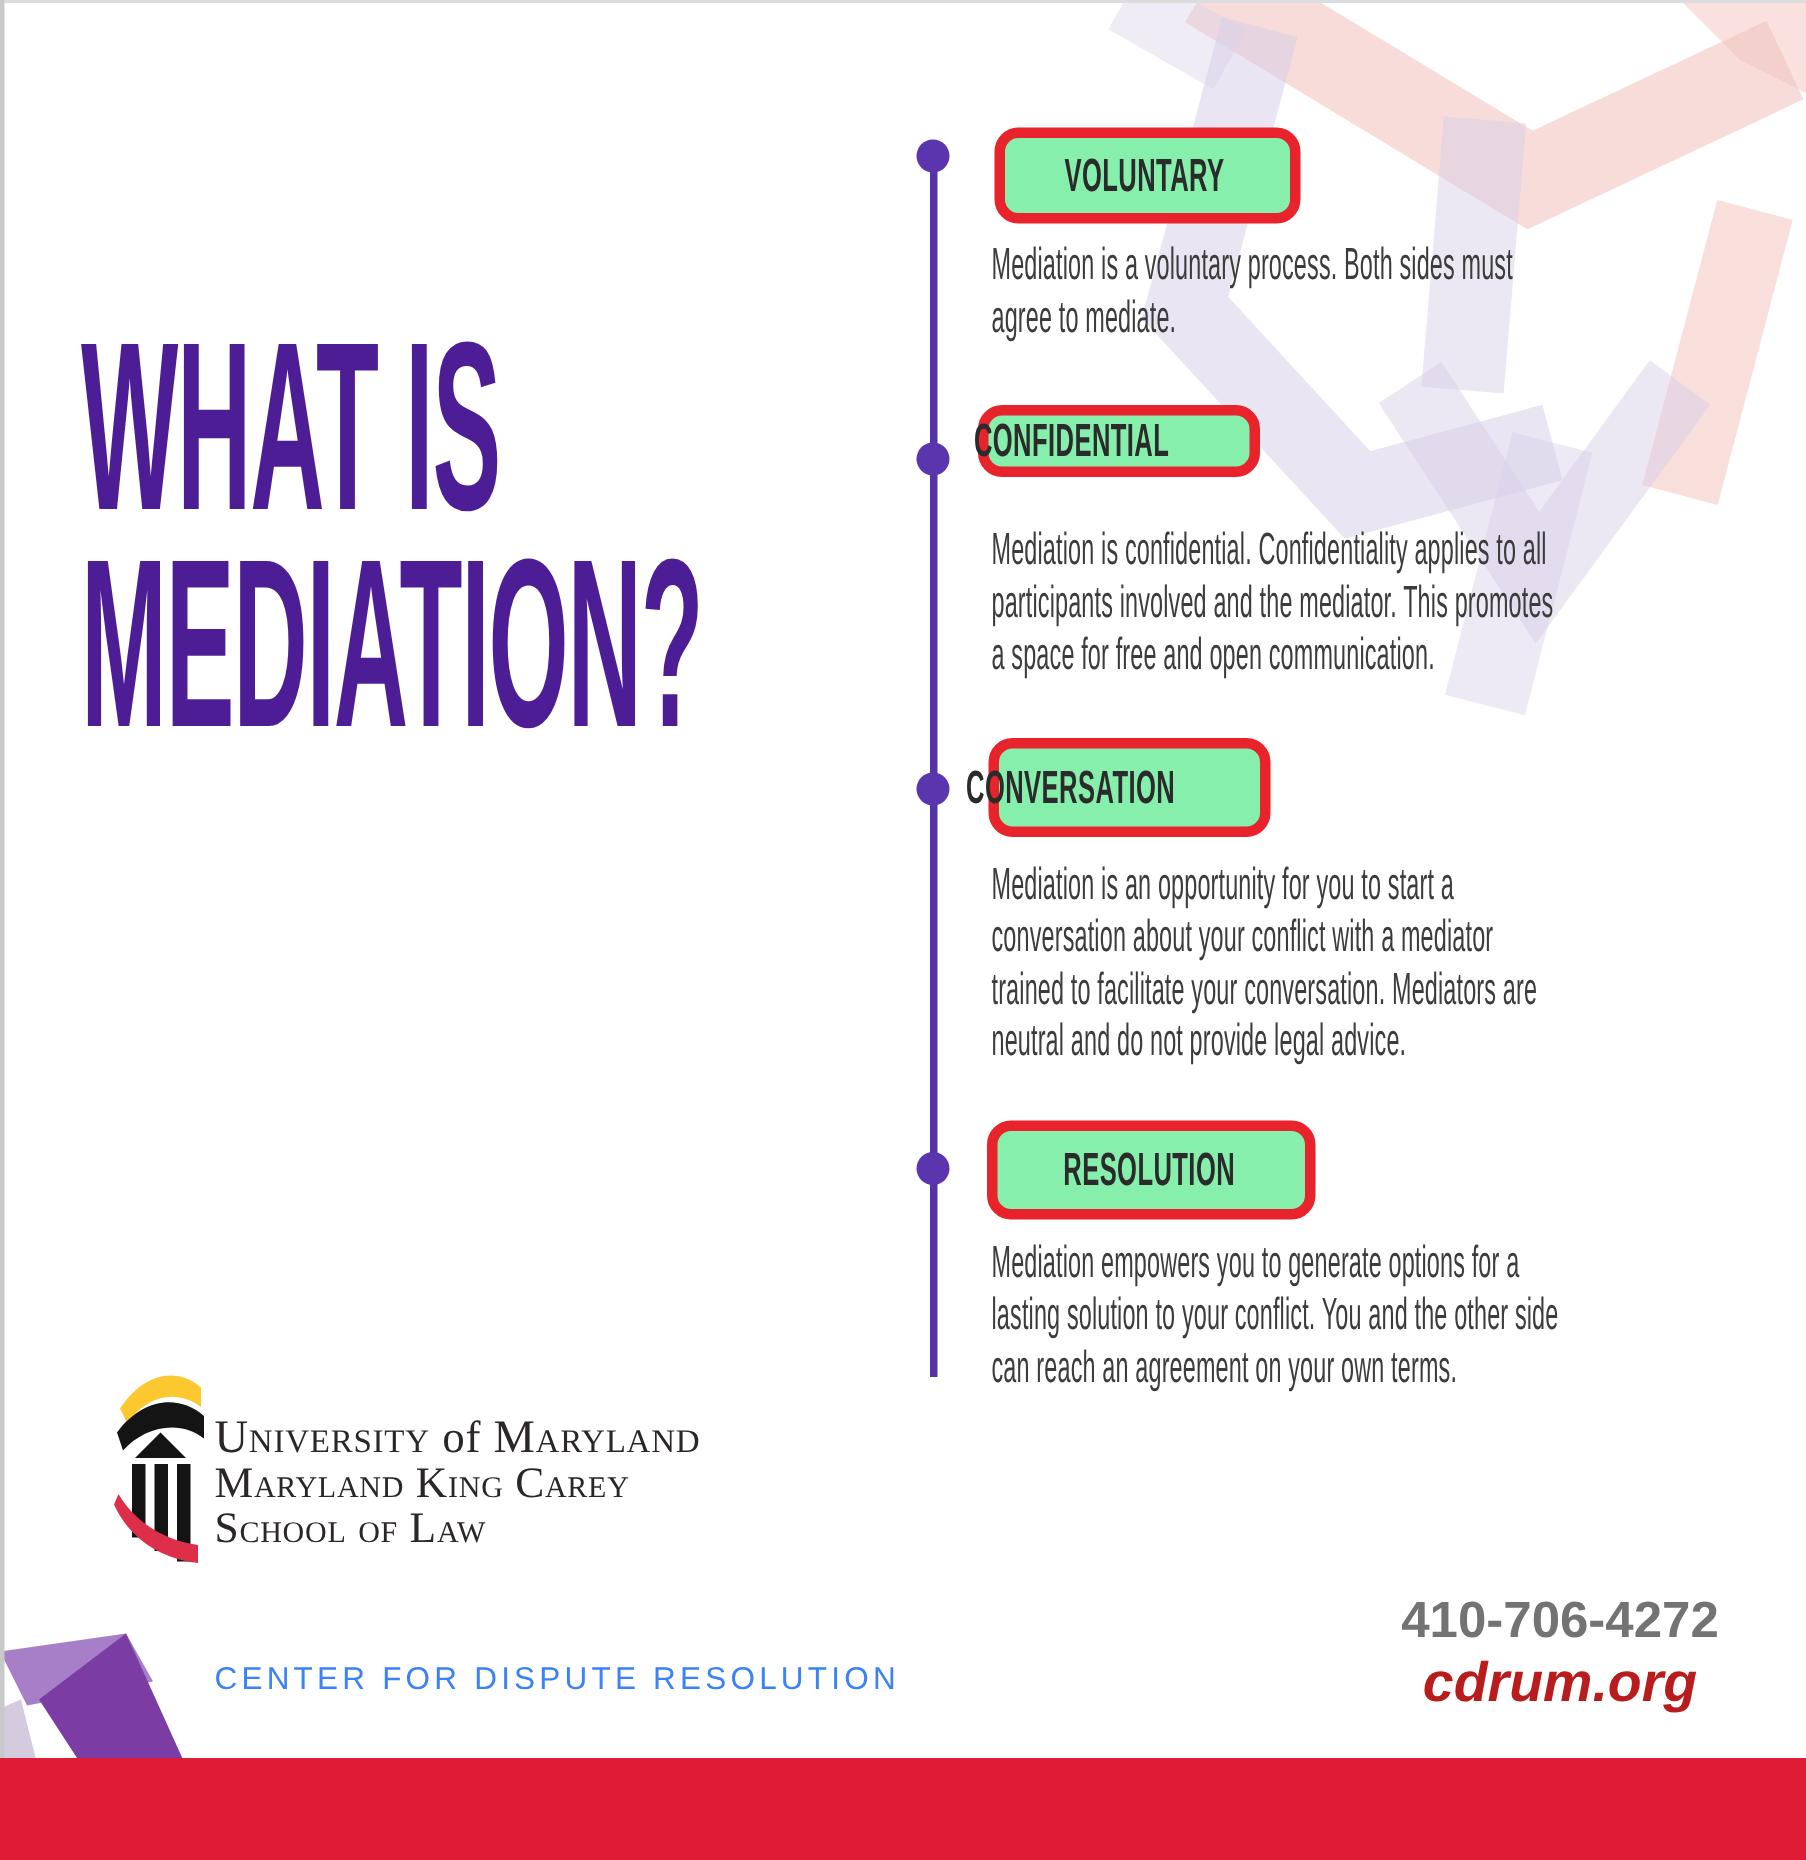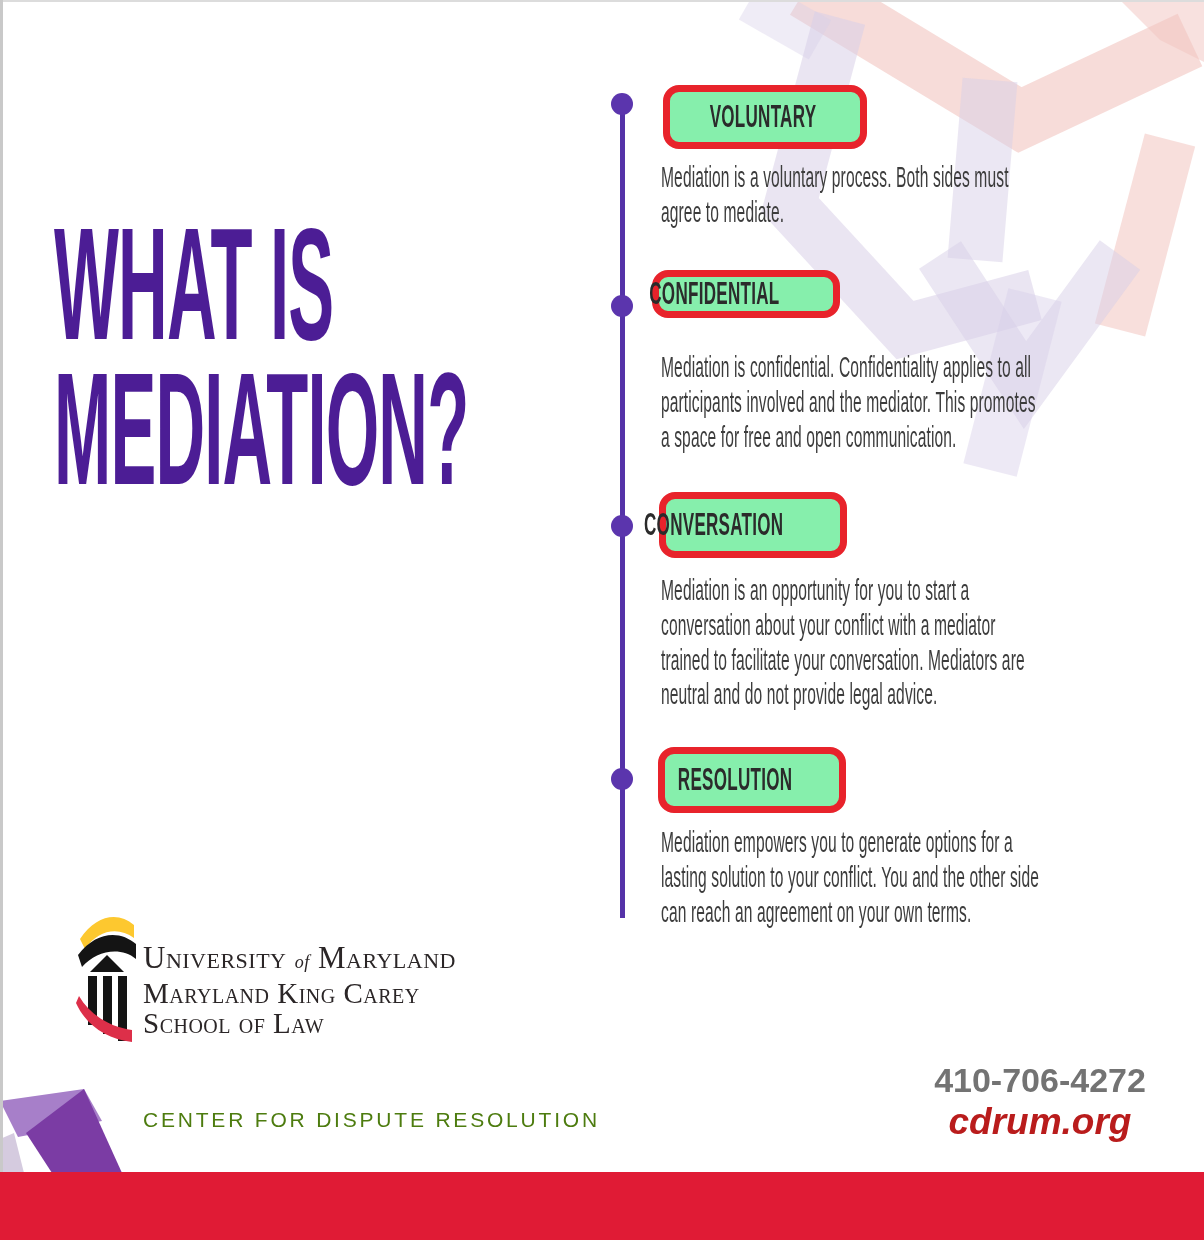"RESOLUTION" .badge-r { width: 188px -> 219px }
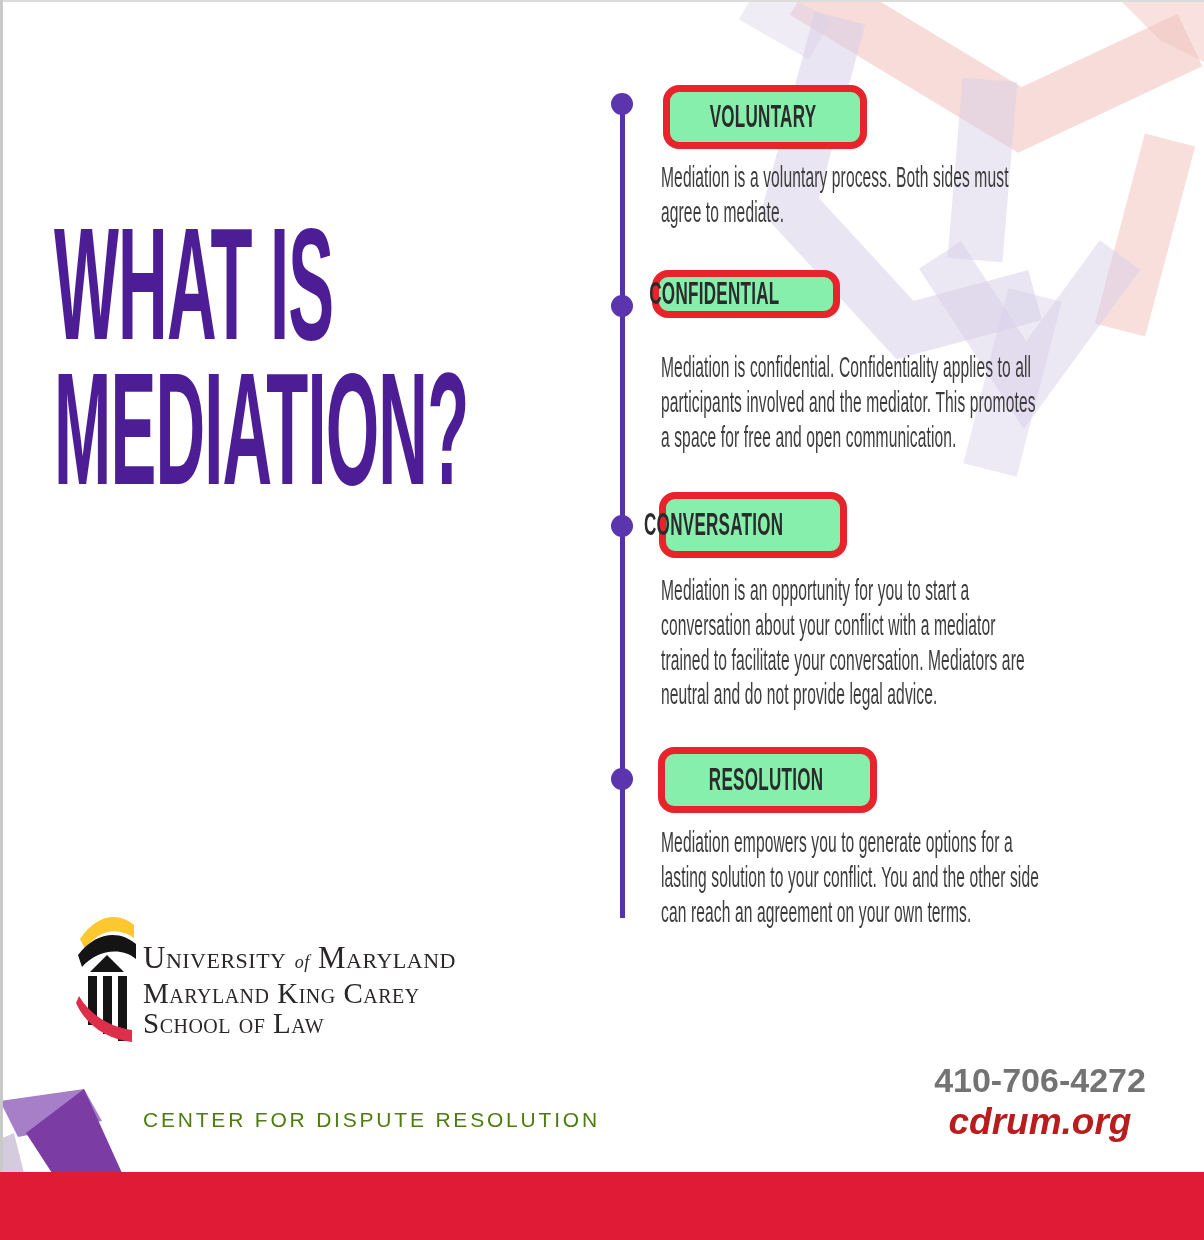"of" .logo-l1 .of { font-size: 18px -> 30px; font-style: italic -> none }
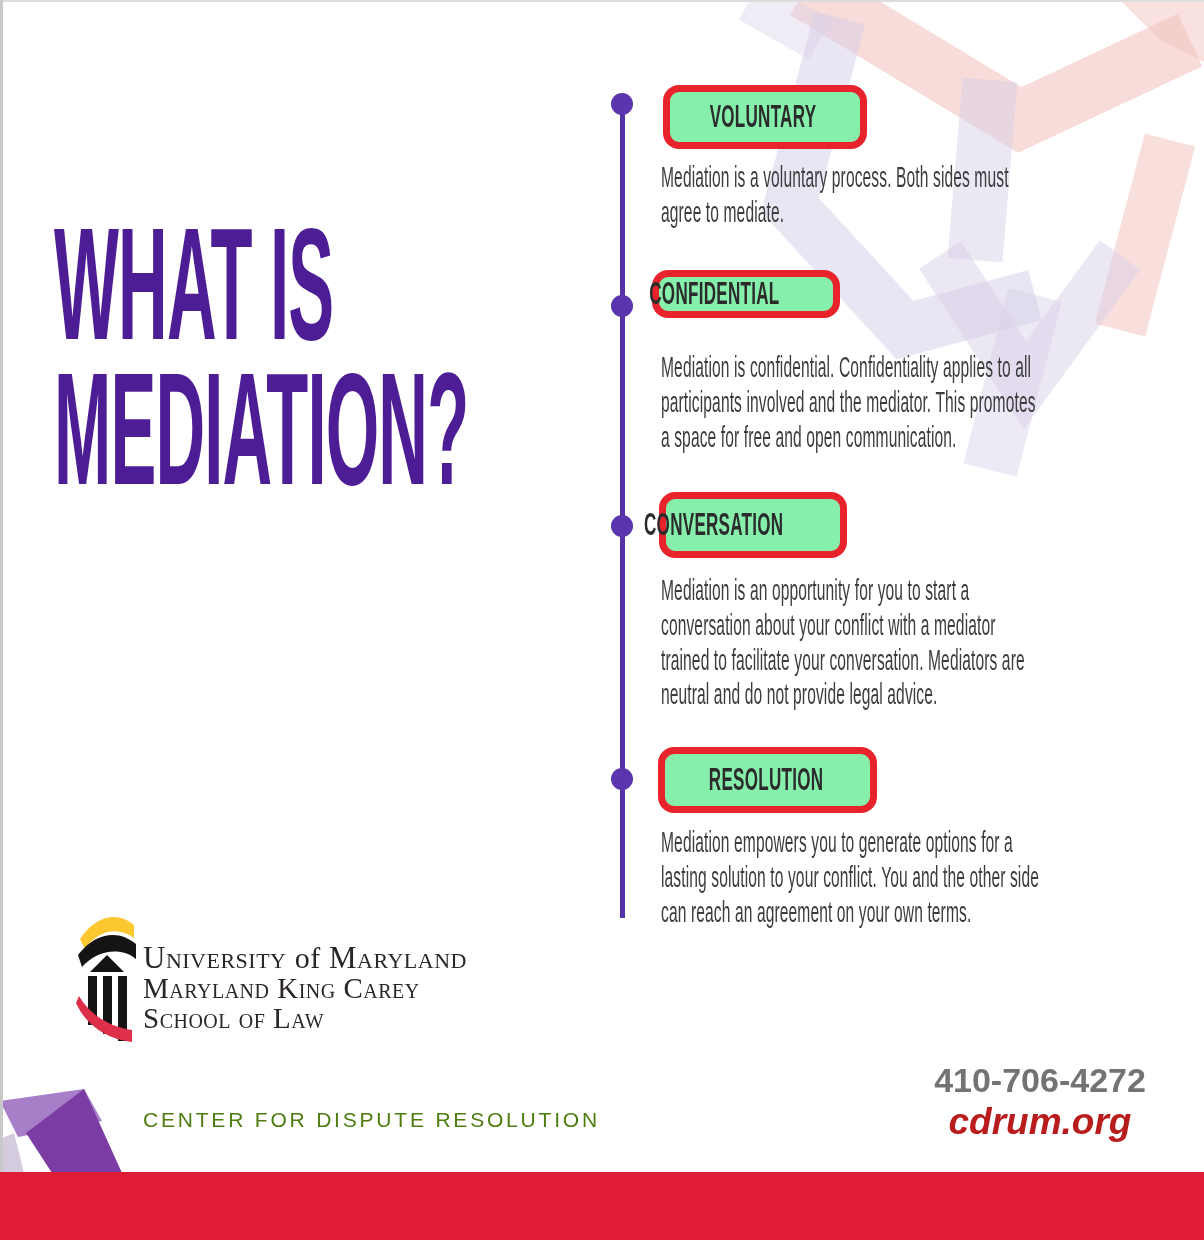"CENTER FOR DISPUTE RESOLUTION" .dept { color: #4d7c0f -> #3b82f6 }
